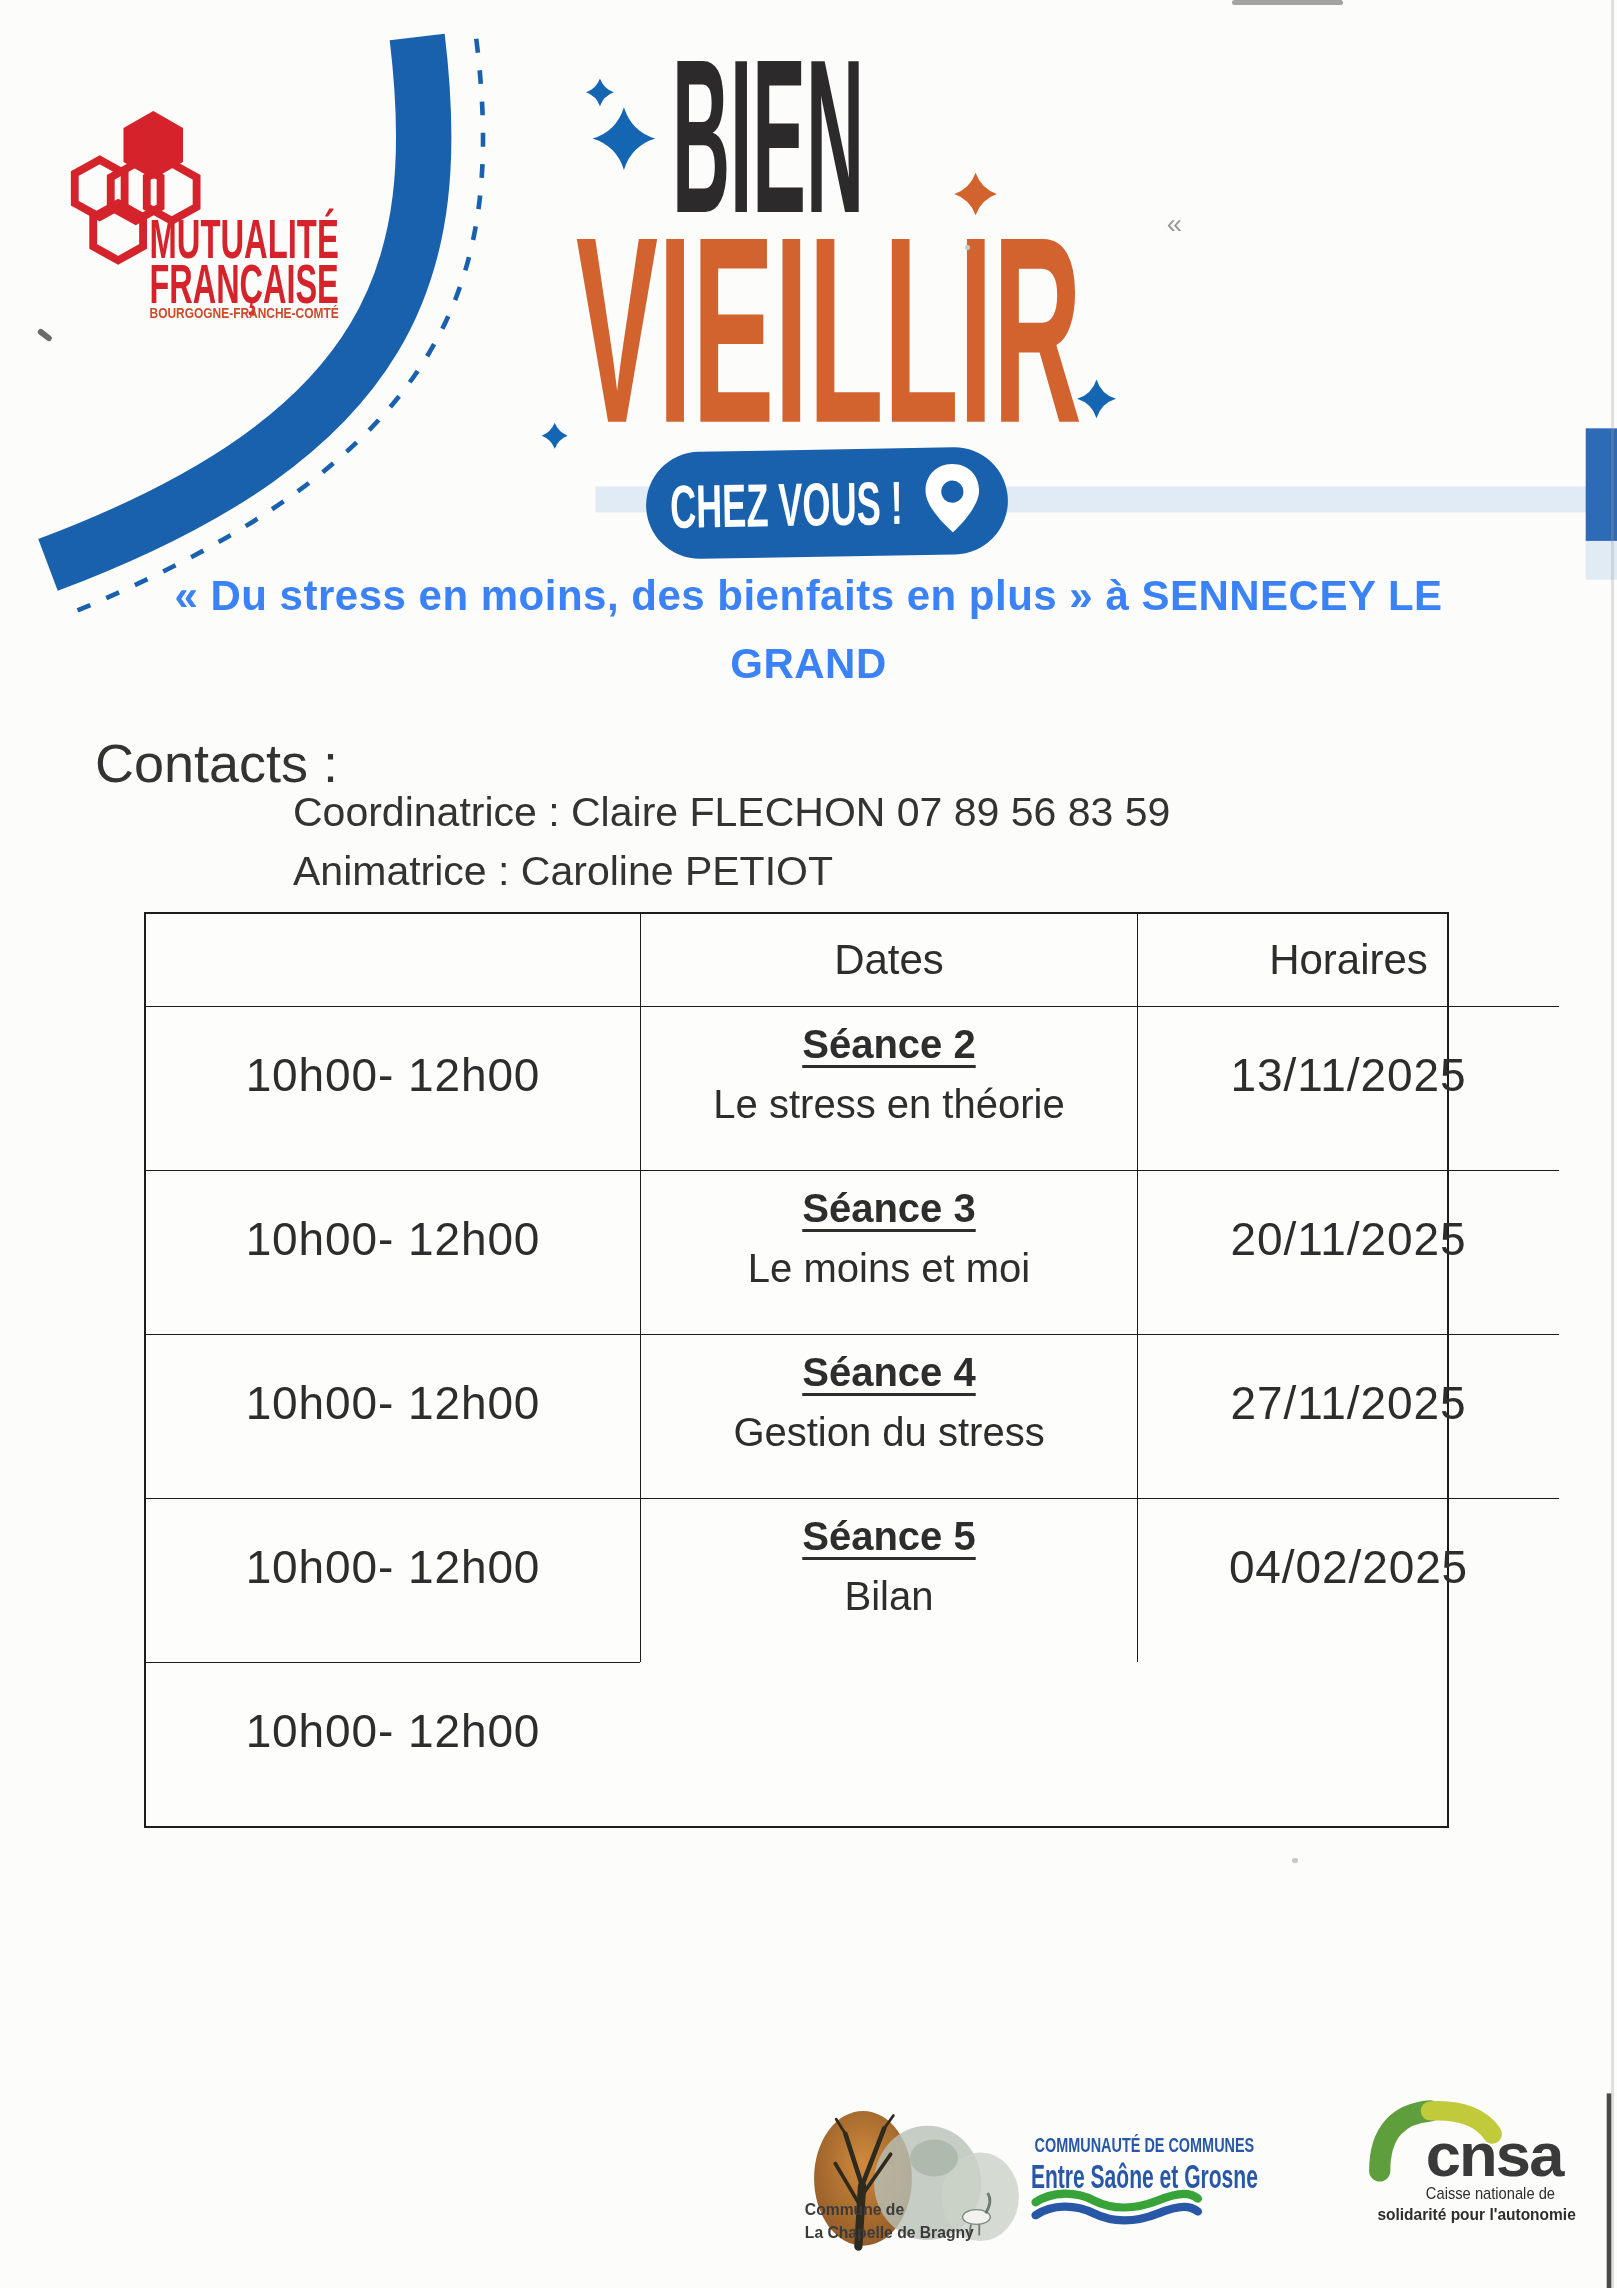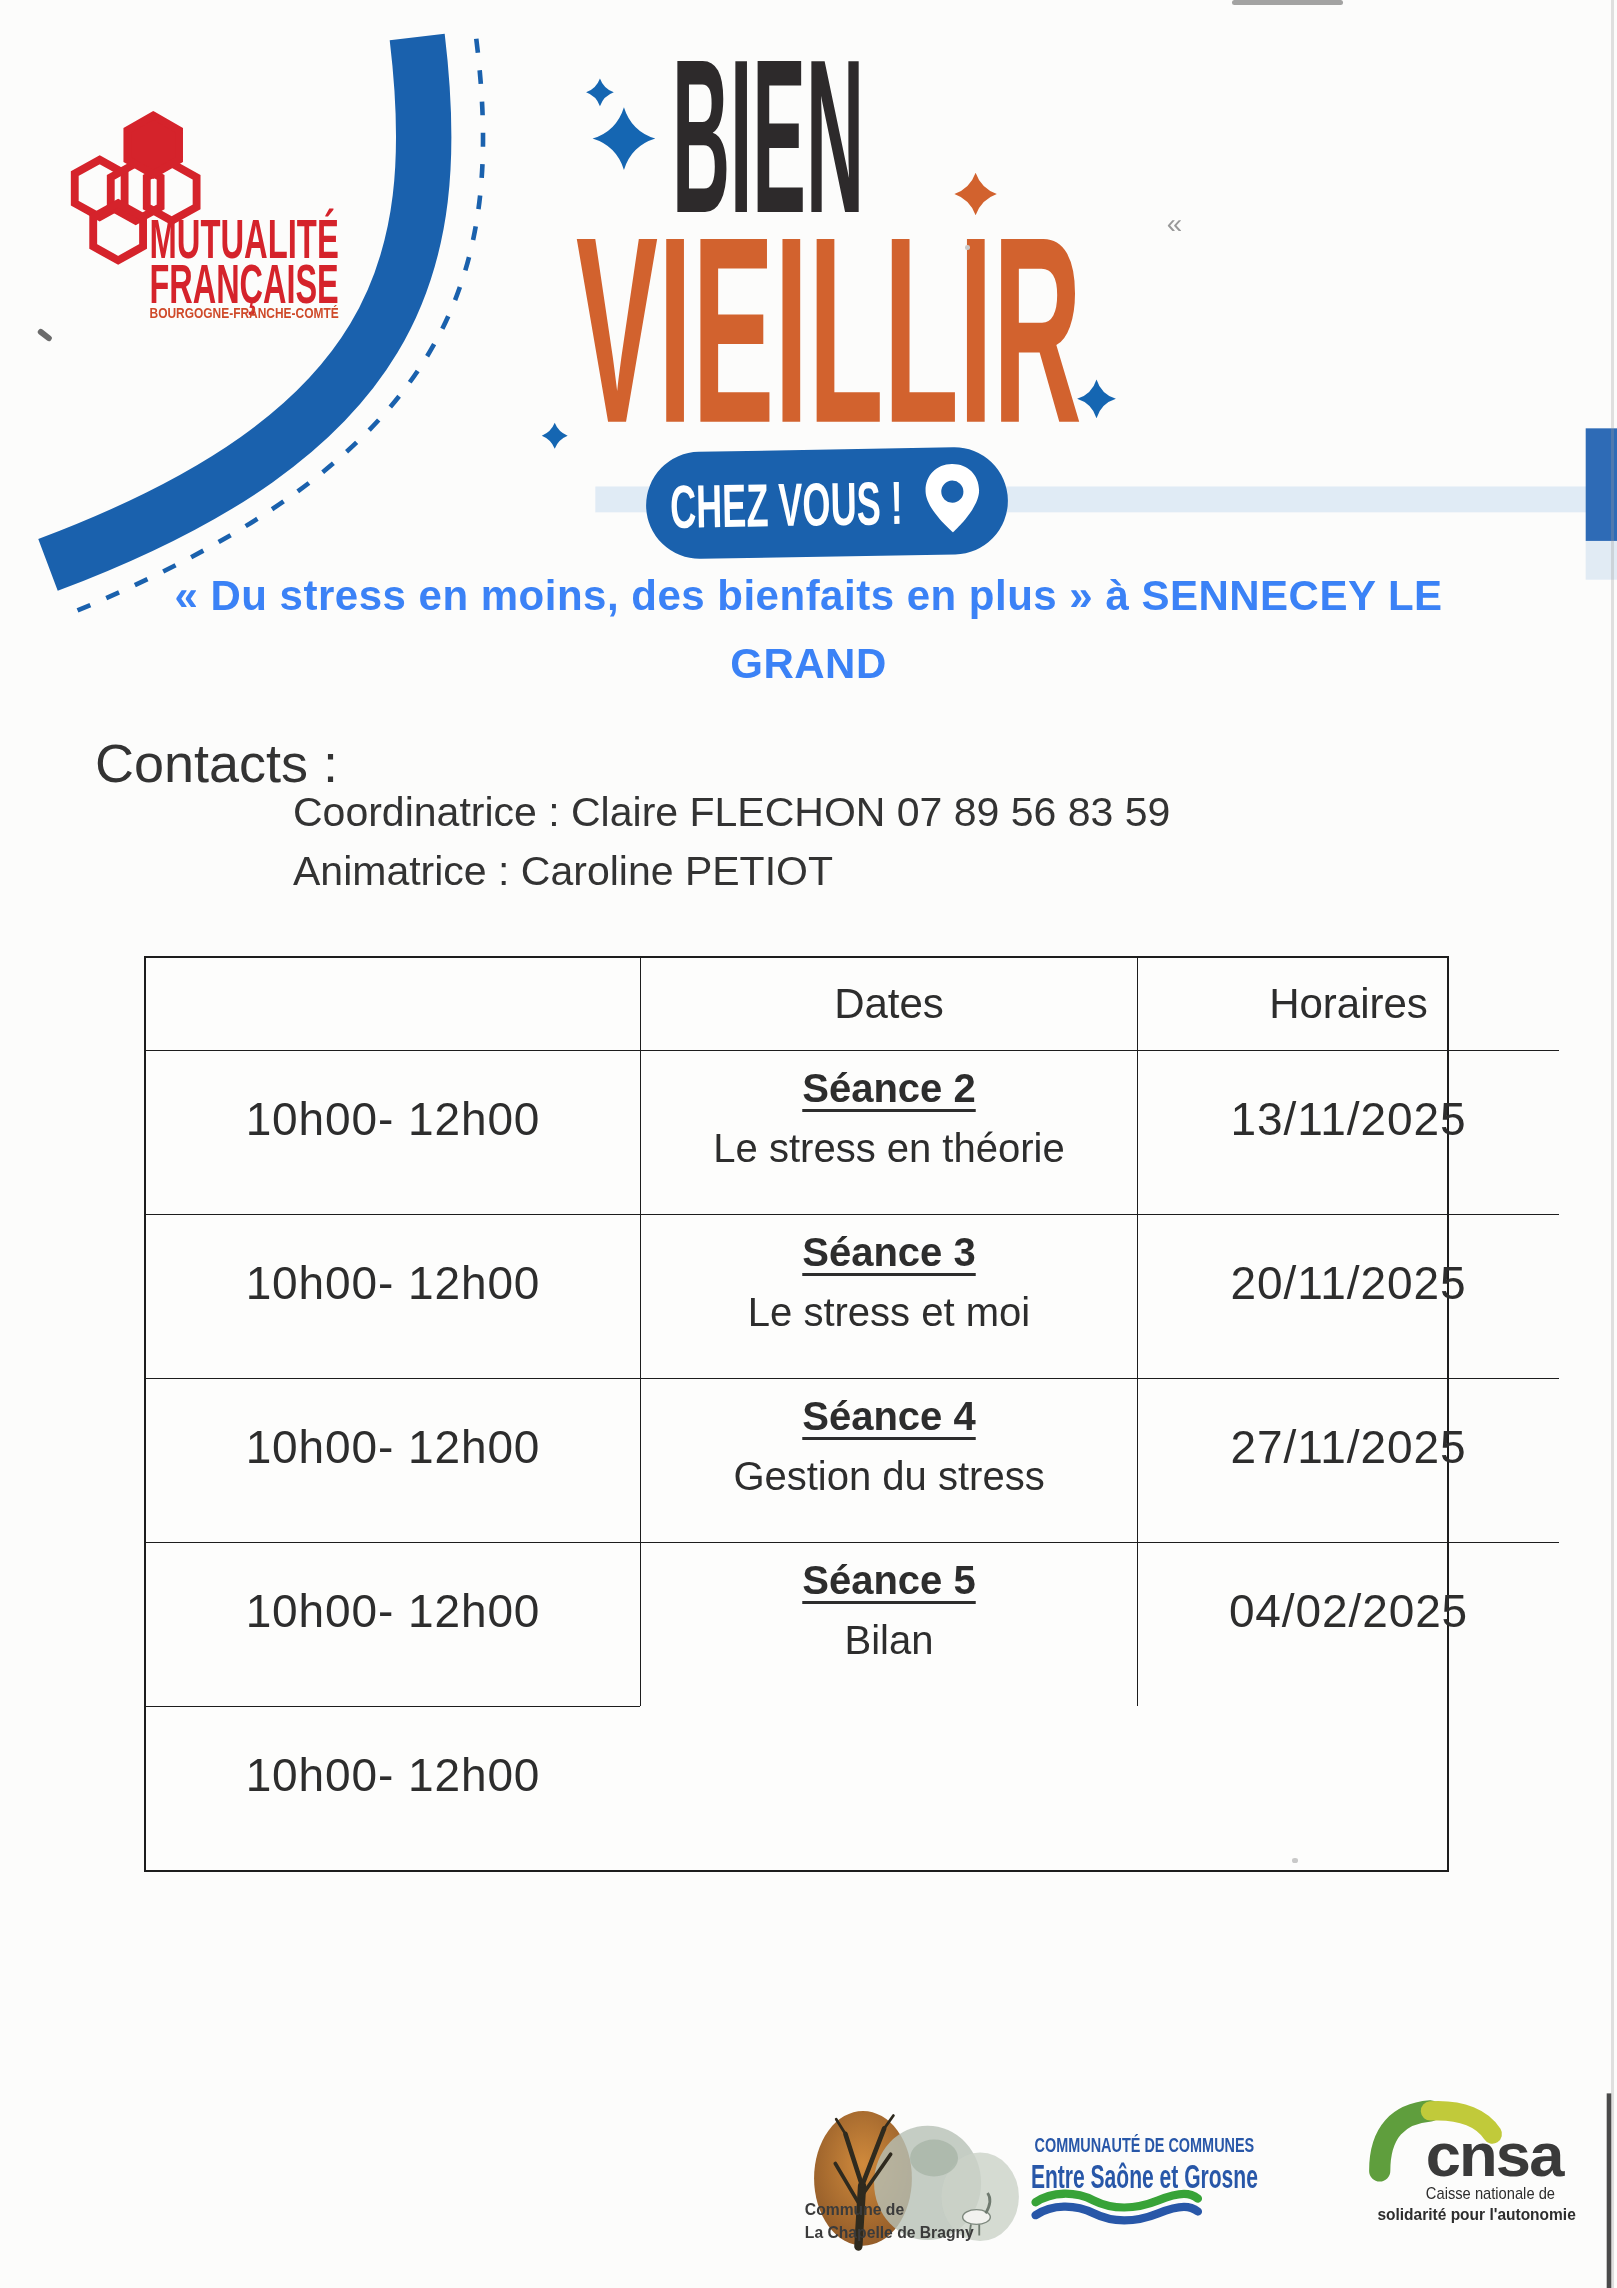"Dates" .schedule { top: 956px -> 912px }
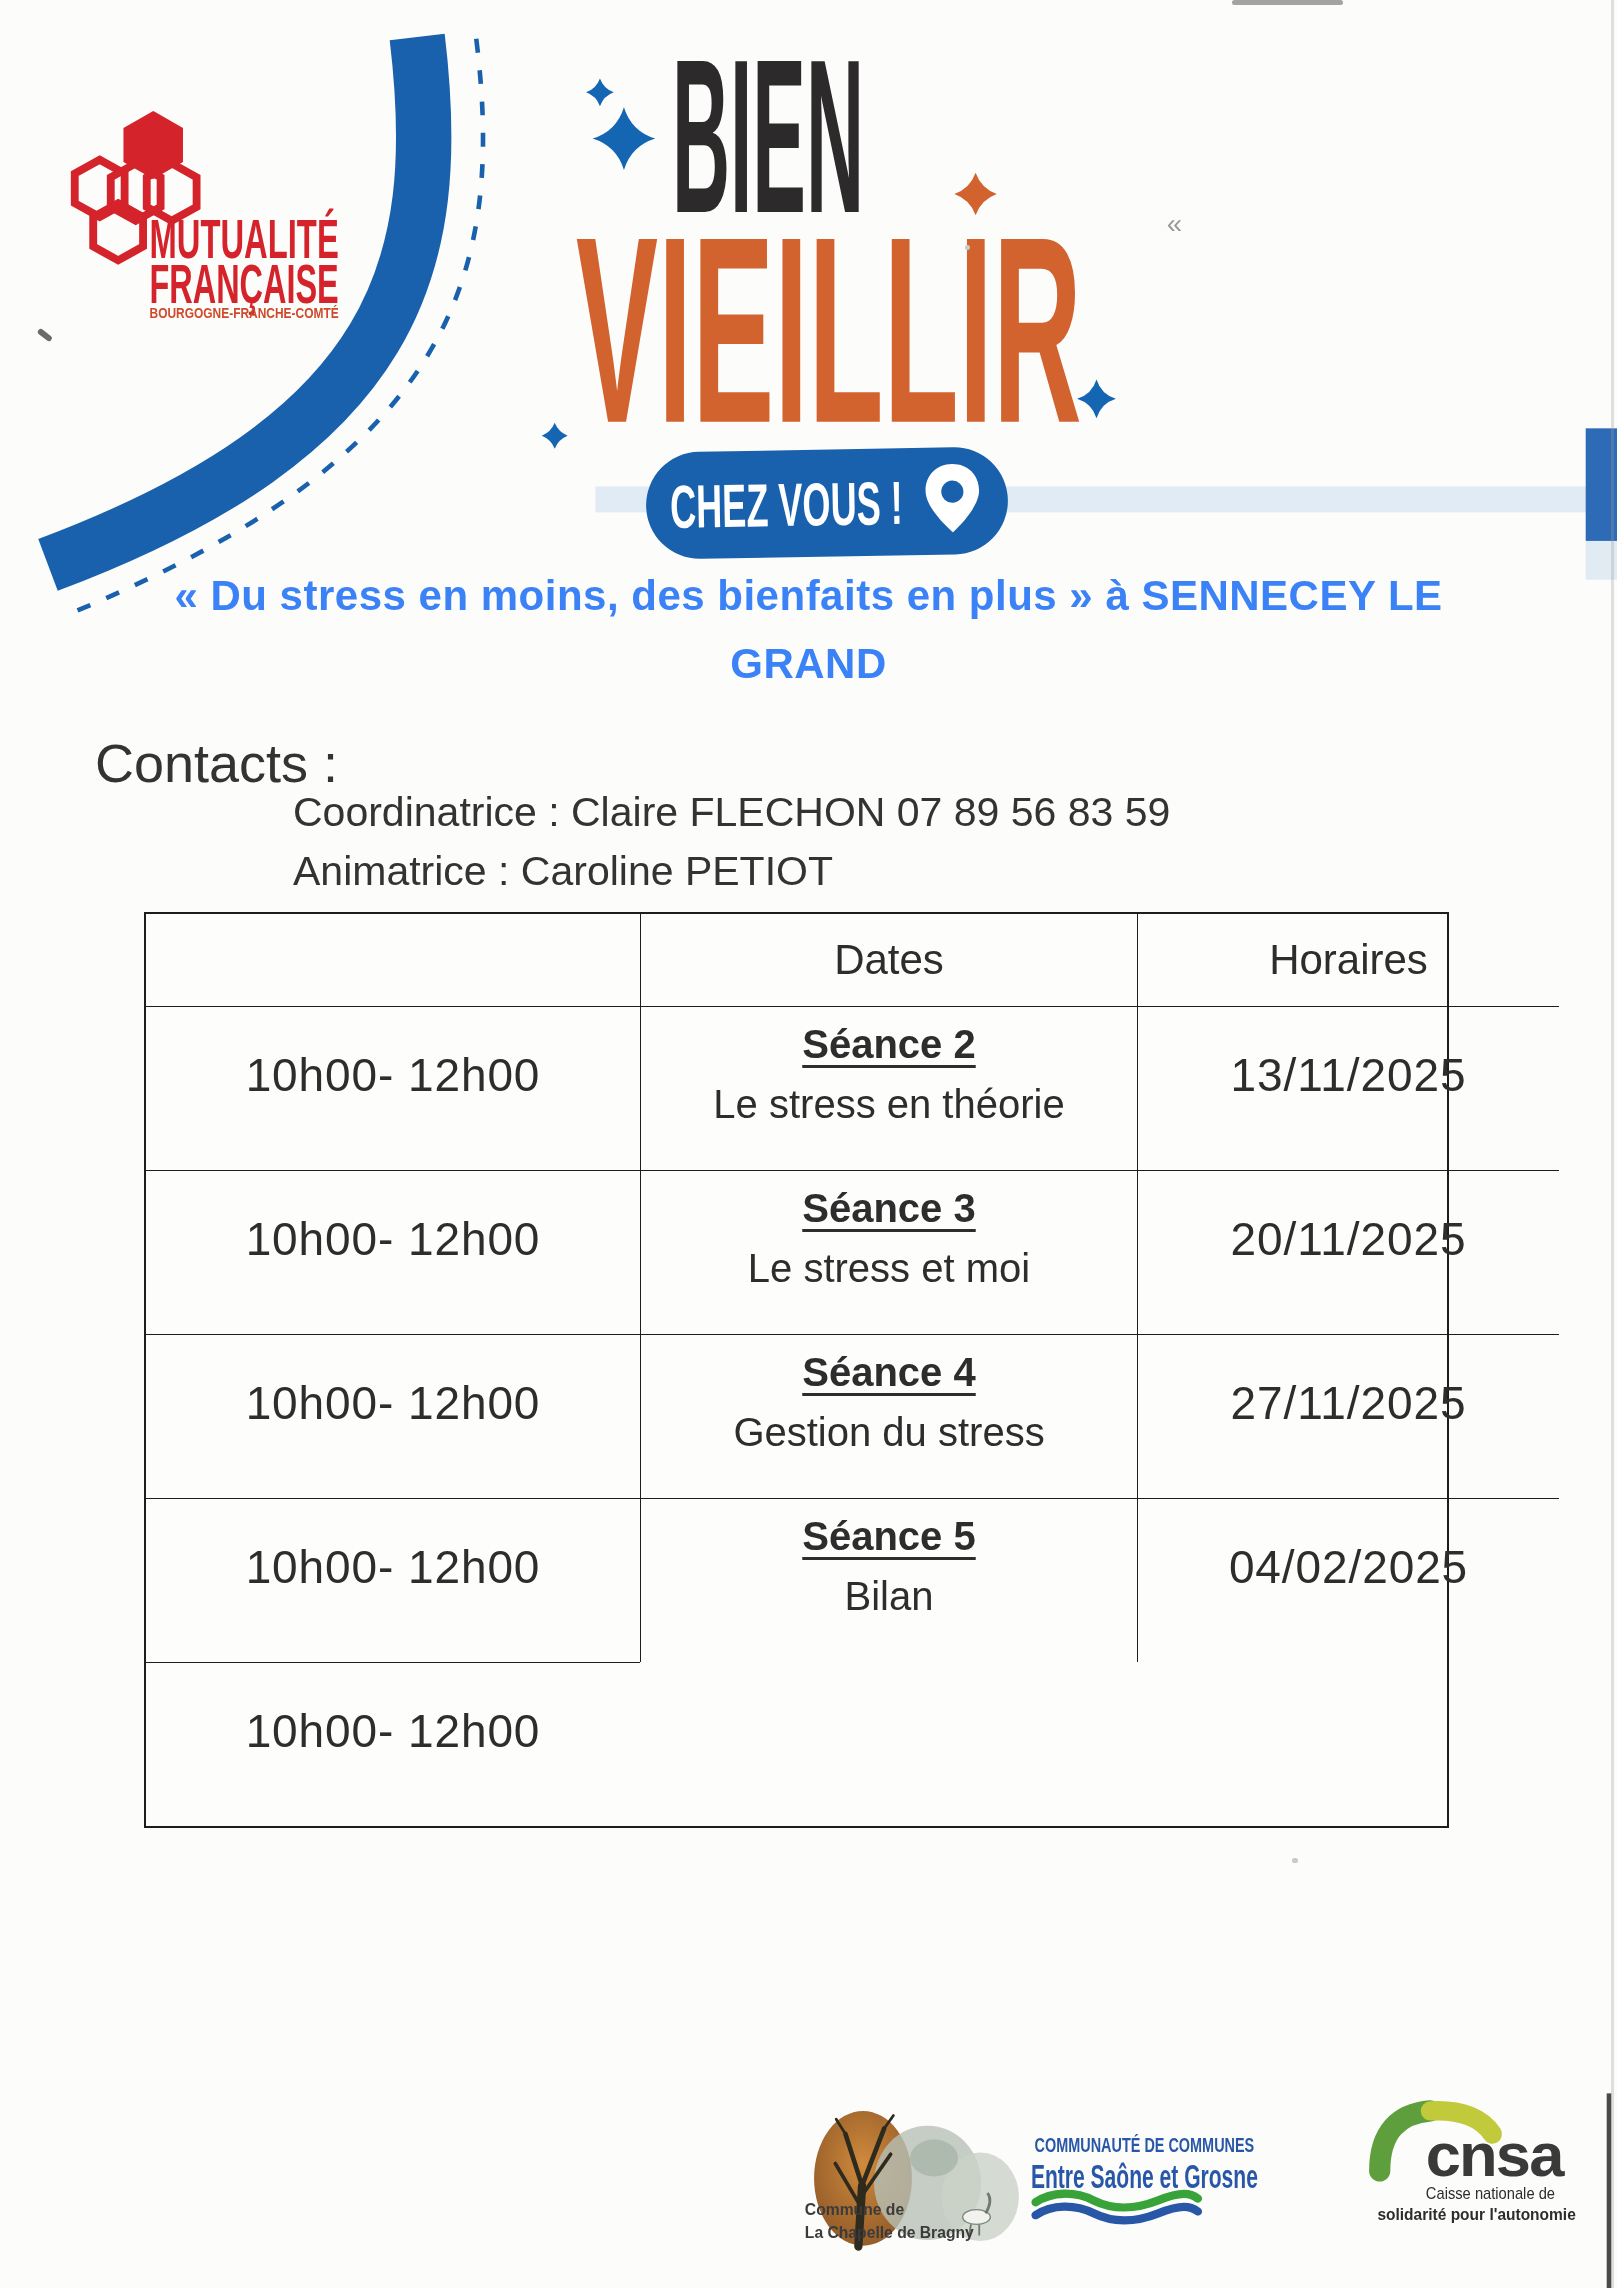"Le stress et moi" div.ss { text: stress -> moins }
